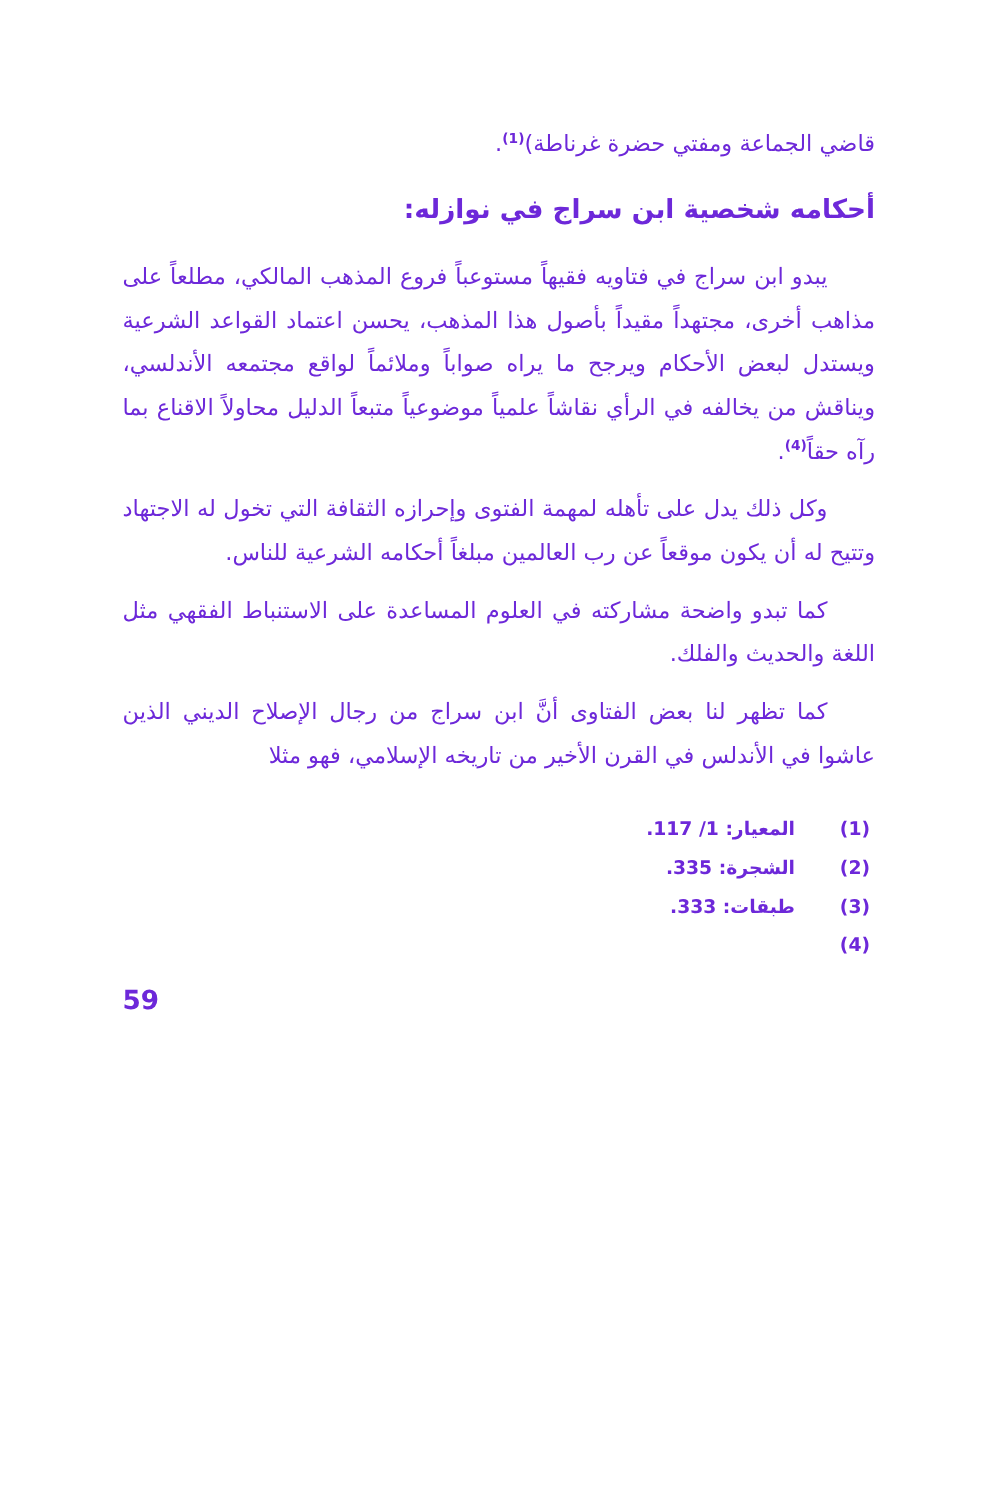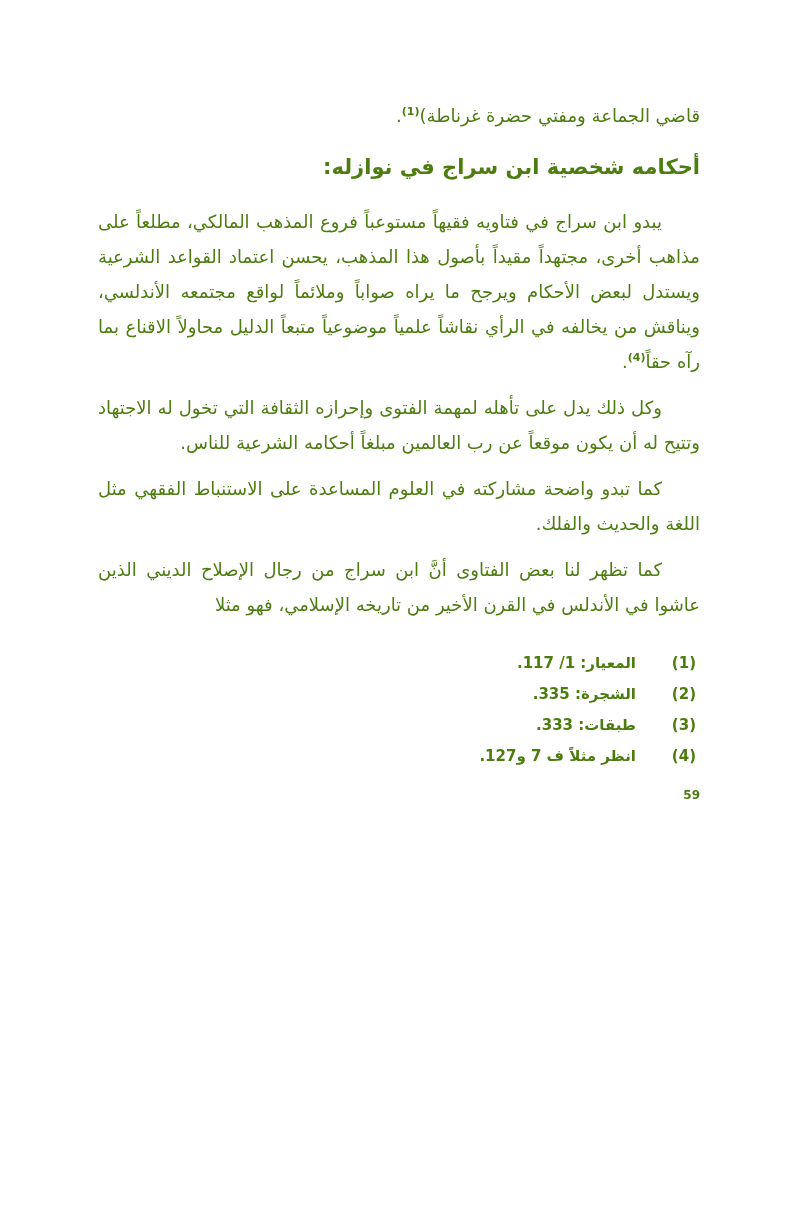"قاضي الجماعة ومفتي حضرة غرناطة)(1)." .page { color: #4d7c0f -> #6d28d9 }
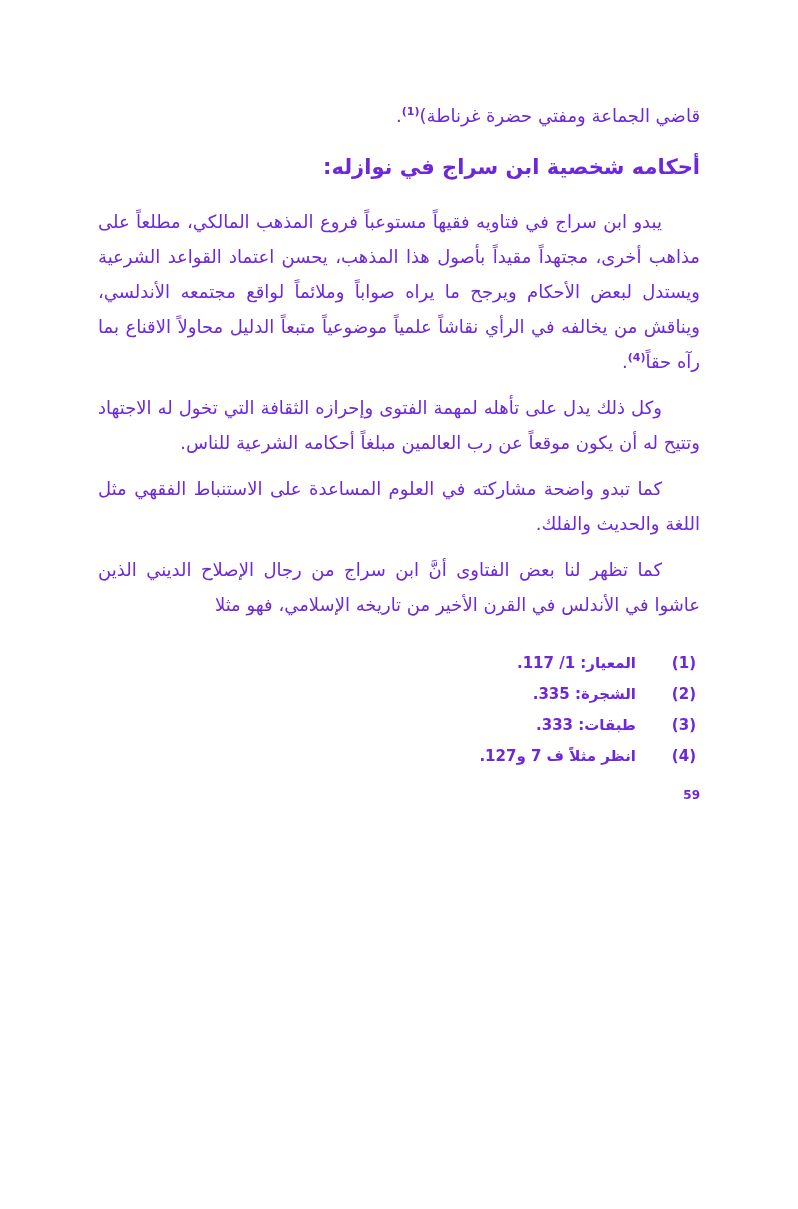"انظر مثلاً ف 7 و127." span.fn-text { html: <span>انظر مثلاً ف 7 و127.</span> -> none }
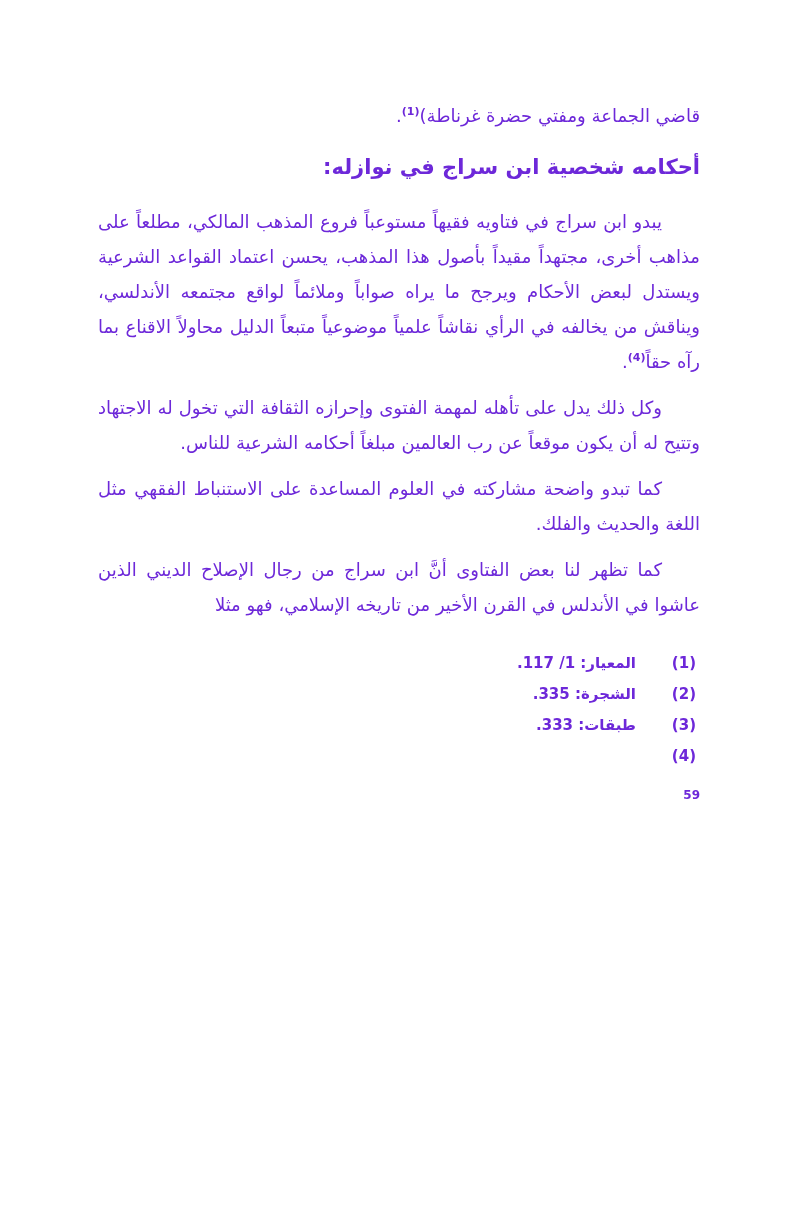"59" .page-num { font-size: 12px -> 21px; text-align: right -> left }
